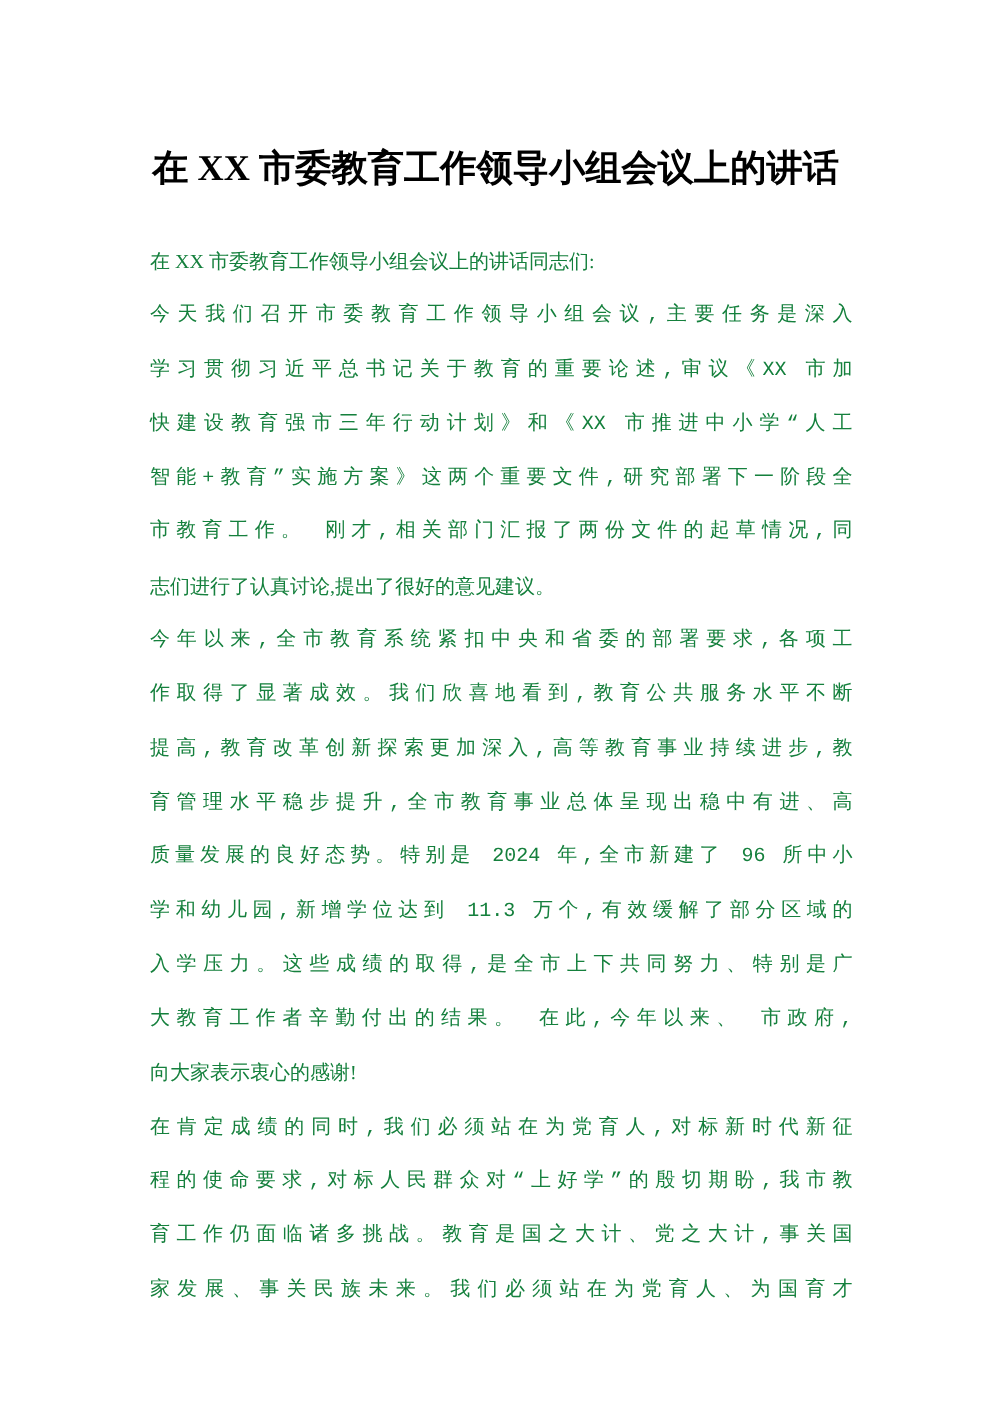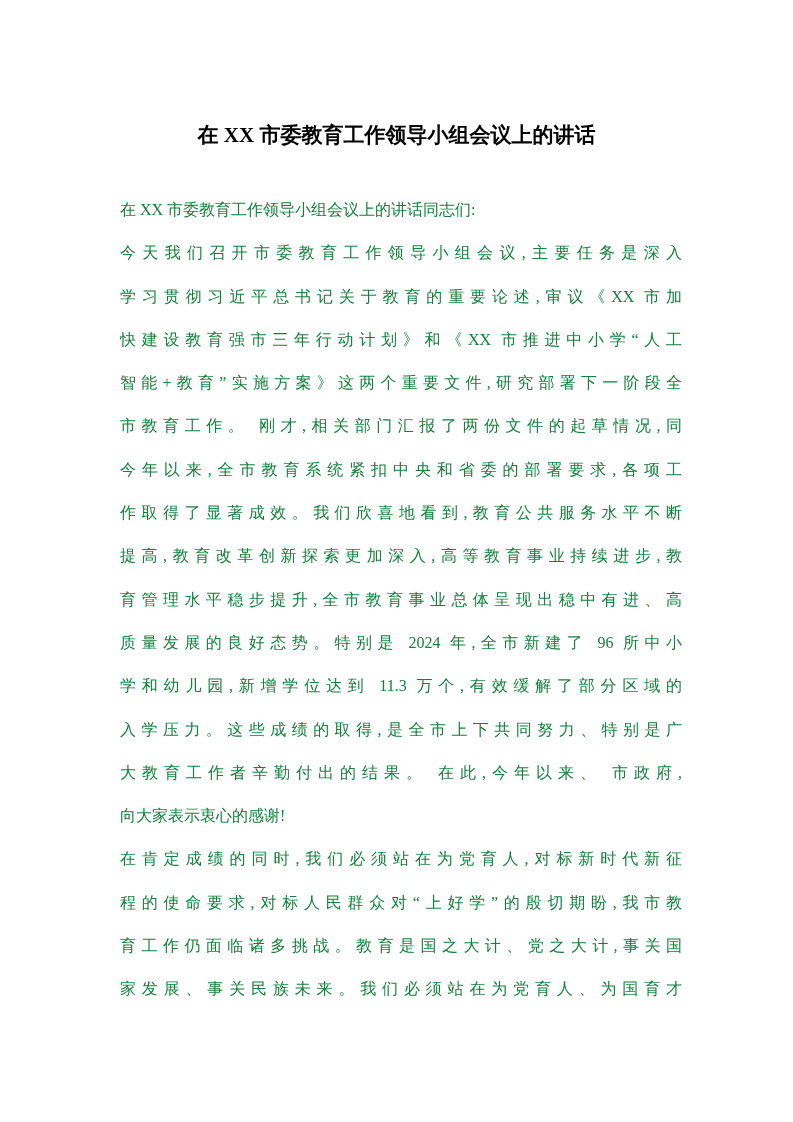"在 XX 市委教育工作领导小组会议上的讲话" .title { font-size: 21px -> 29px }
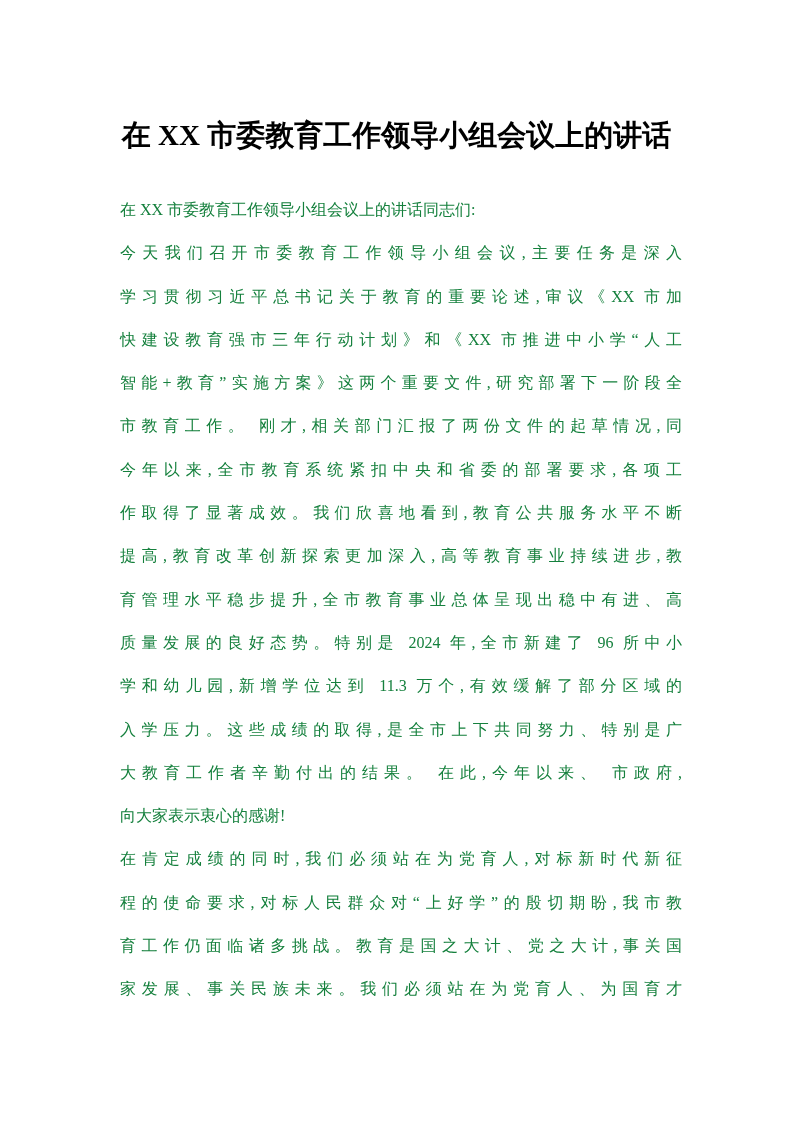"今天我们召开市委教育工作领导小组会议,主要任务是深入" .line.fill { font-family: none -> Liberation Mono, monospace }
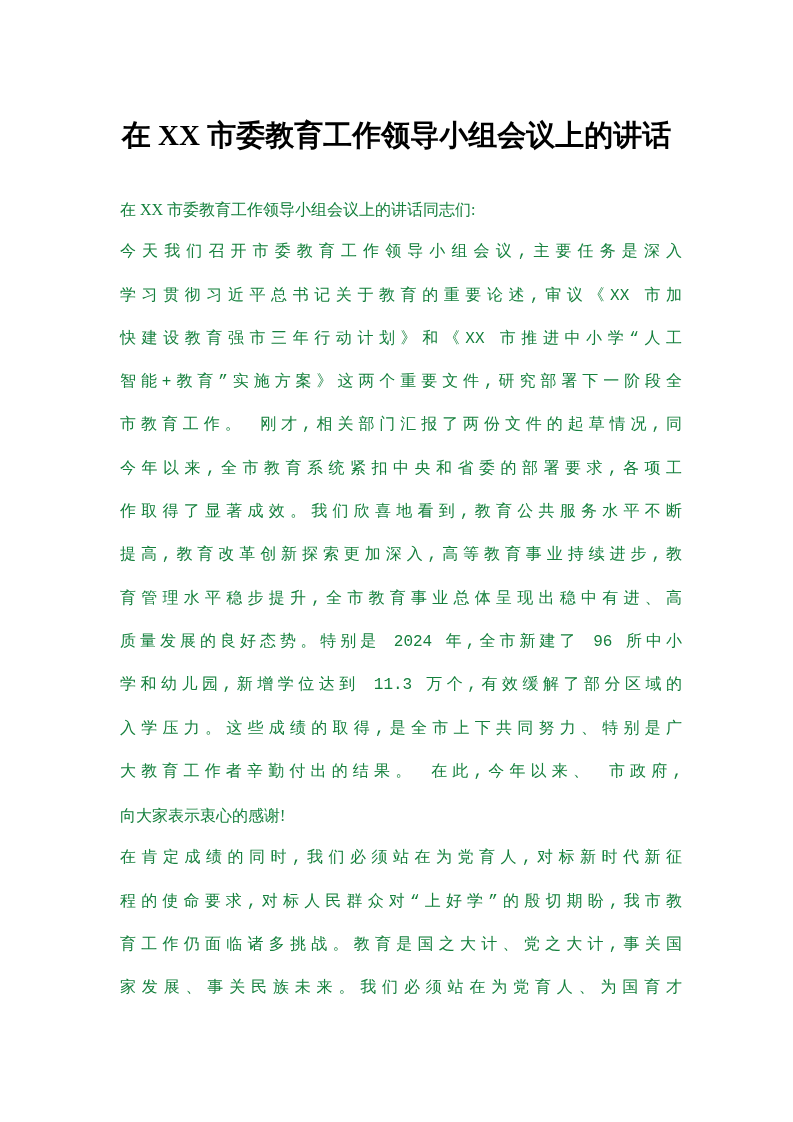"志们进行了认真讨论,提出了很好的意见建议。" div.line { html: none -> <div>志们进行了认真讨论,提出了很好的意见建议。</div> }
